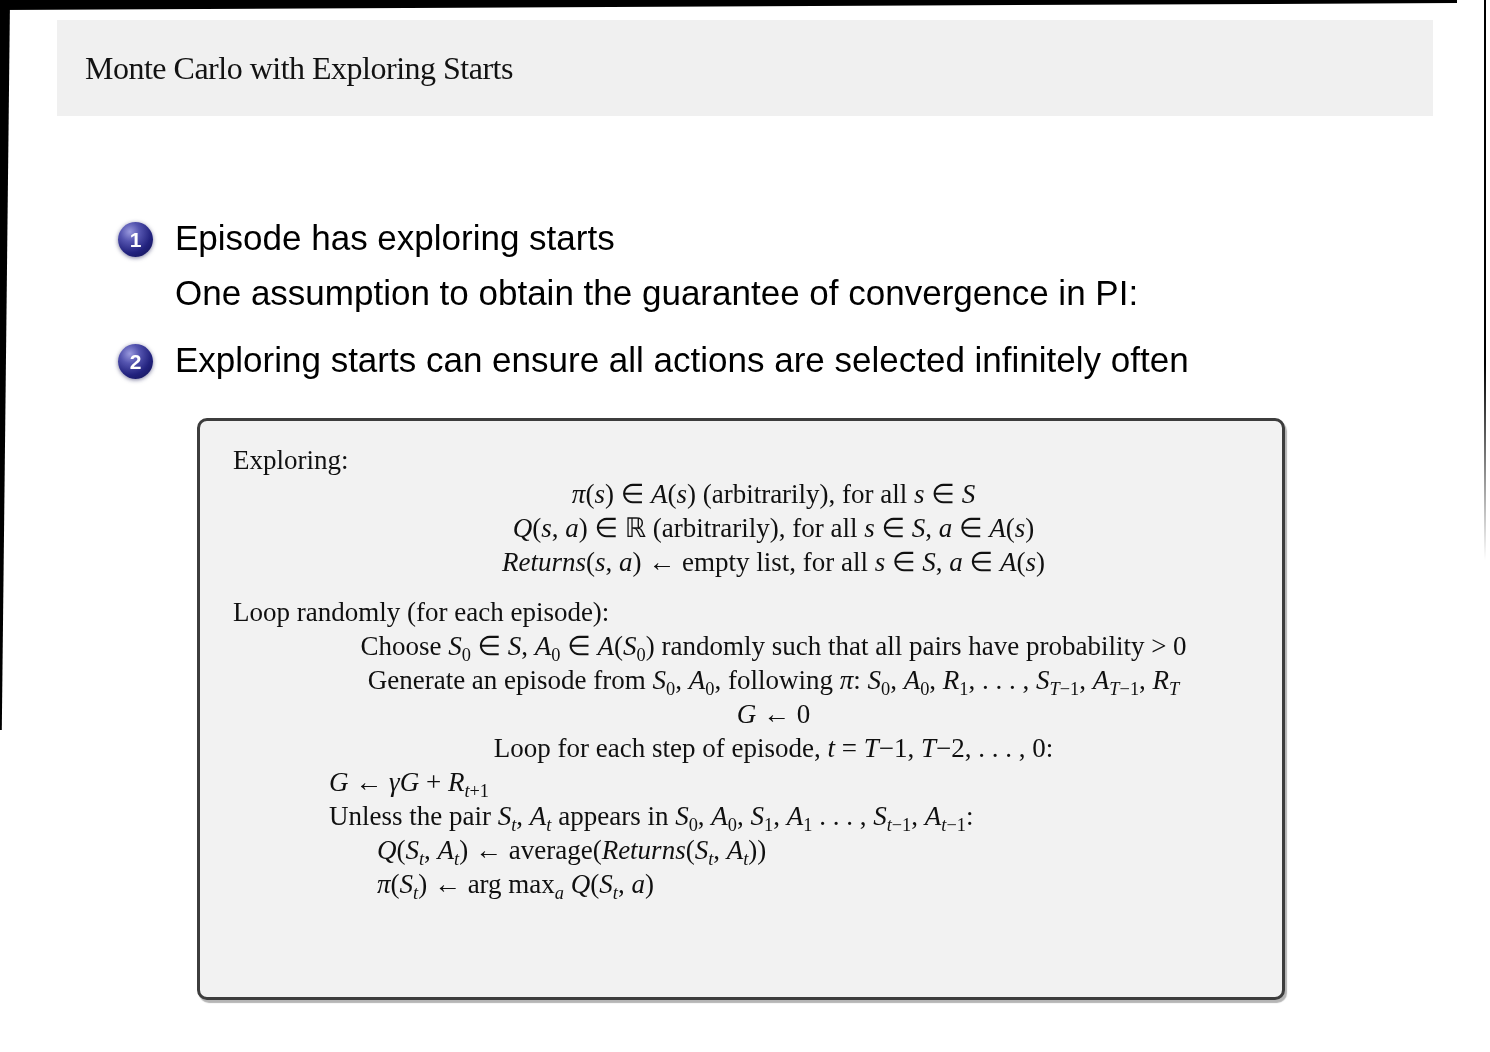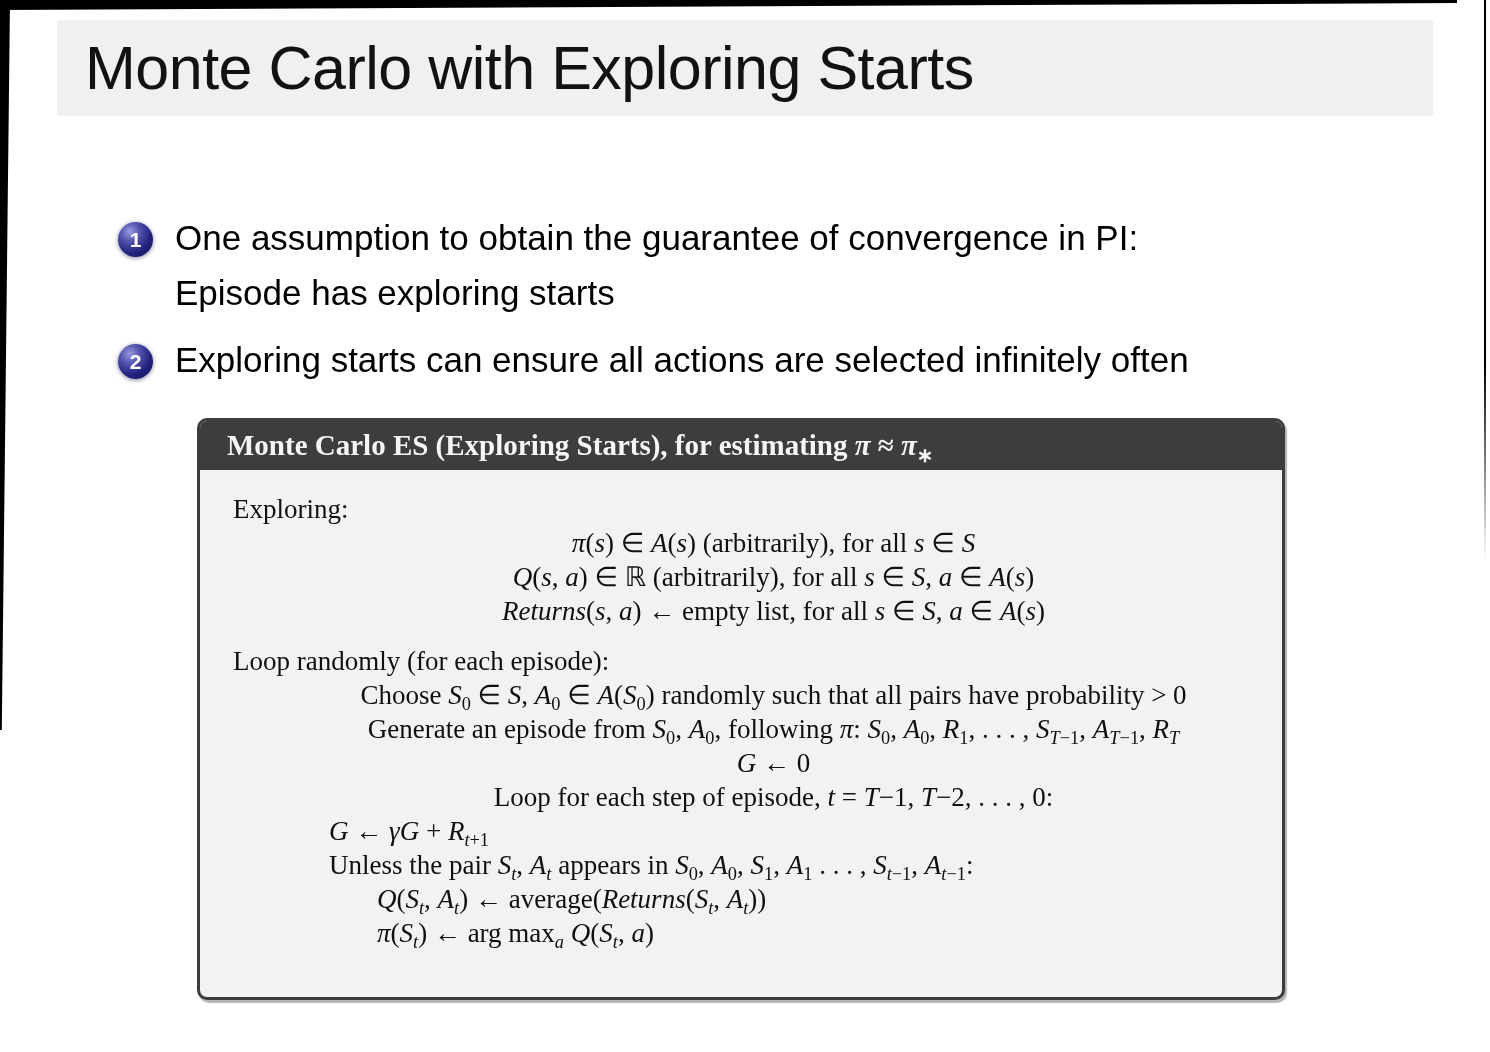"Monte Carlo with Exploring Starts" .titlebar .title { font-family: none -> Liberation Serif, serif; font-size: 61px -> 32px }
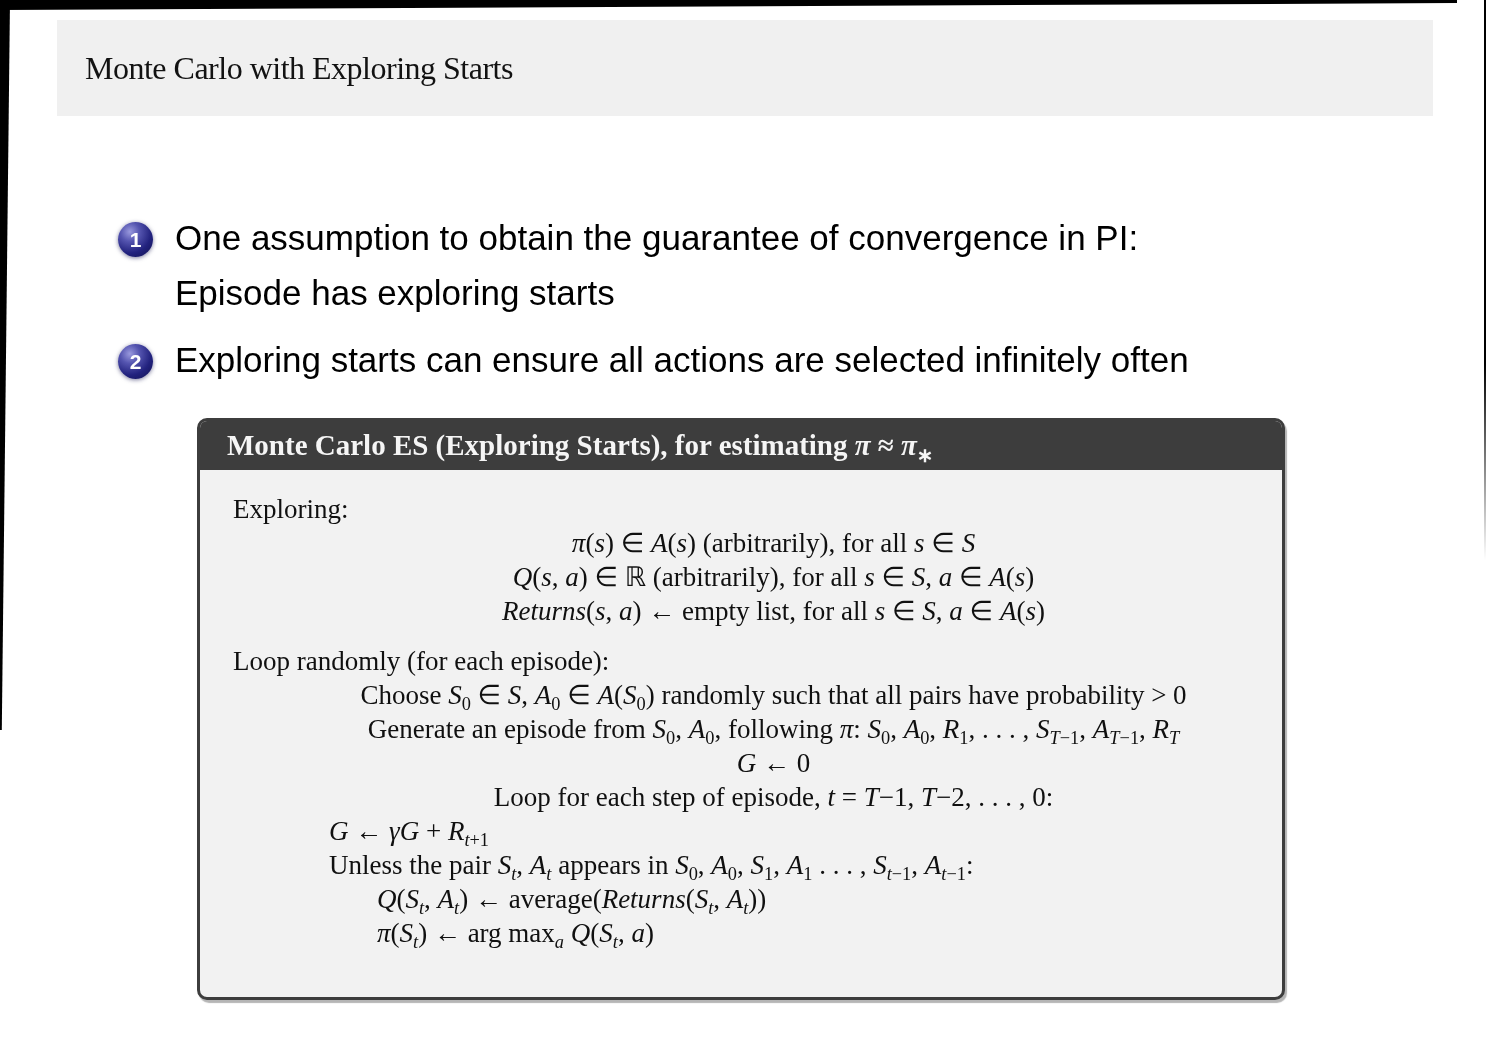"One assumption to obtain the" div.bullet-line { order: before "Episode has exploring starts" -> after "Episode has exploring starts" }
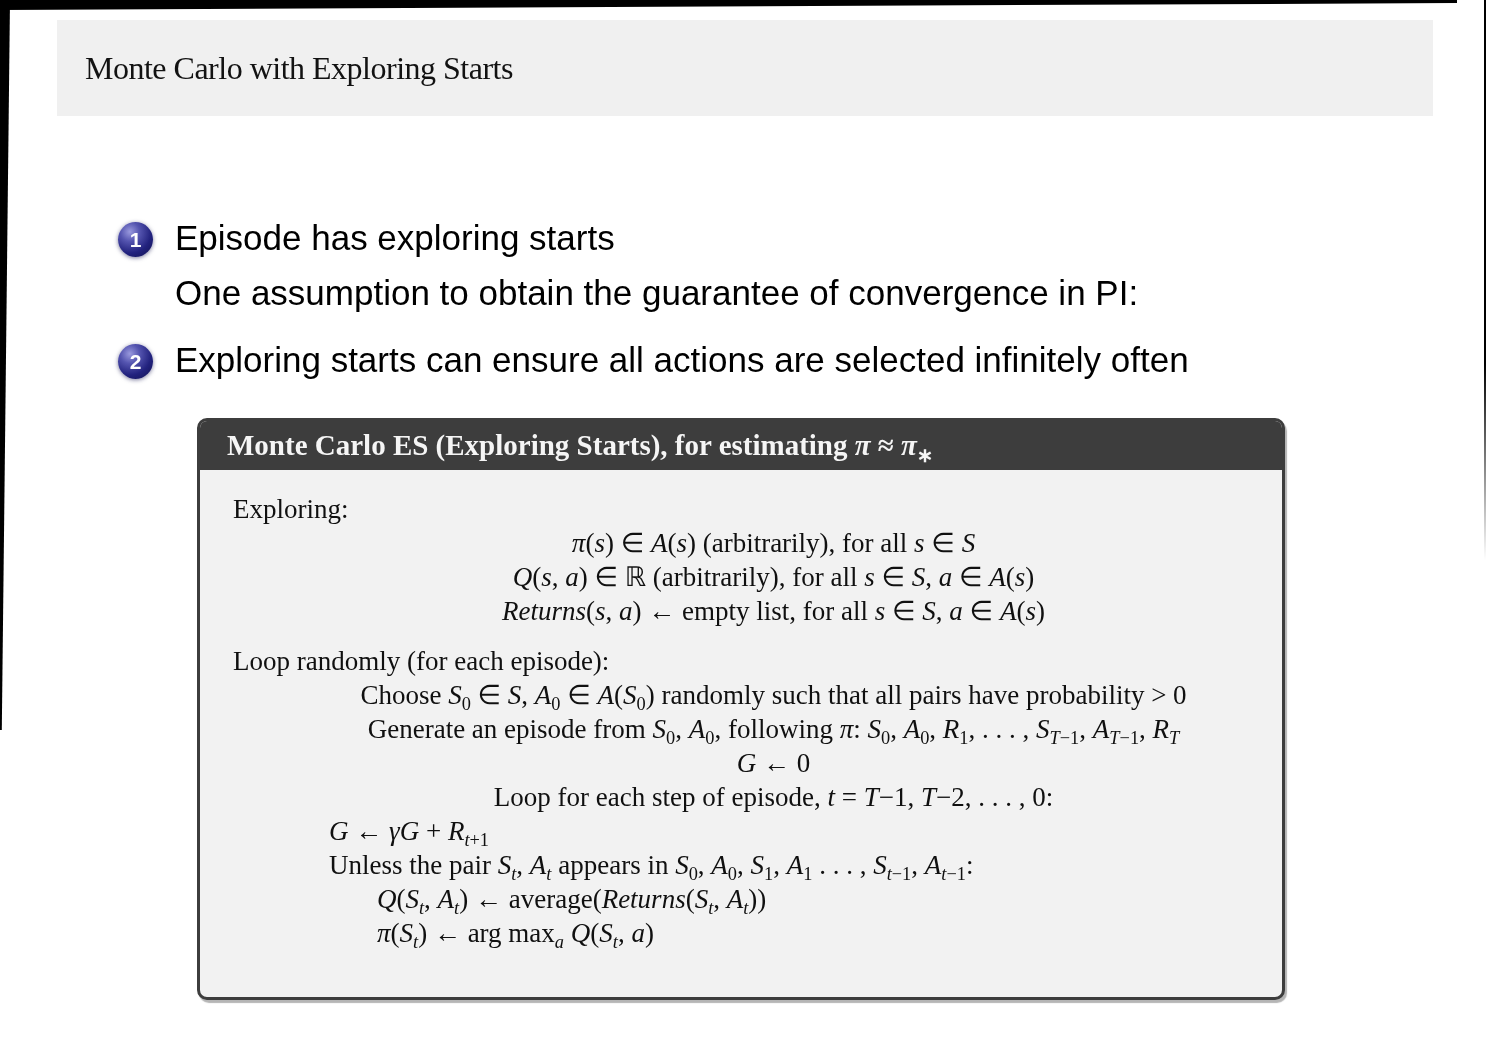"Monte Carlo ES (Exploring Starts)," div.algo-header { html: <div>Monte Carlo ES (Exploring Starts), for estimating <i>π</i> ≈ <i>π</i><sub>∗</sub></div> -> none }
